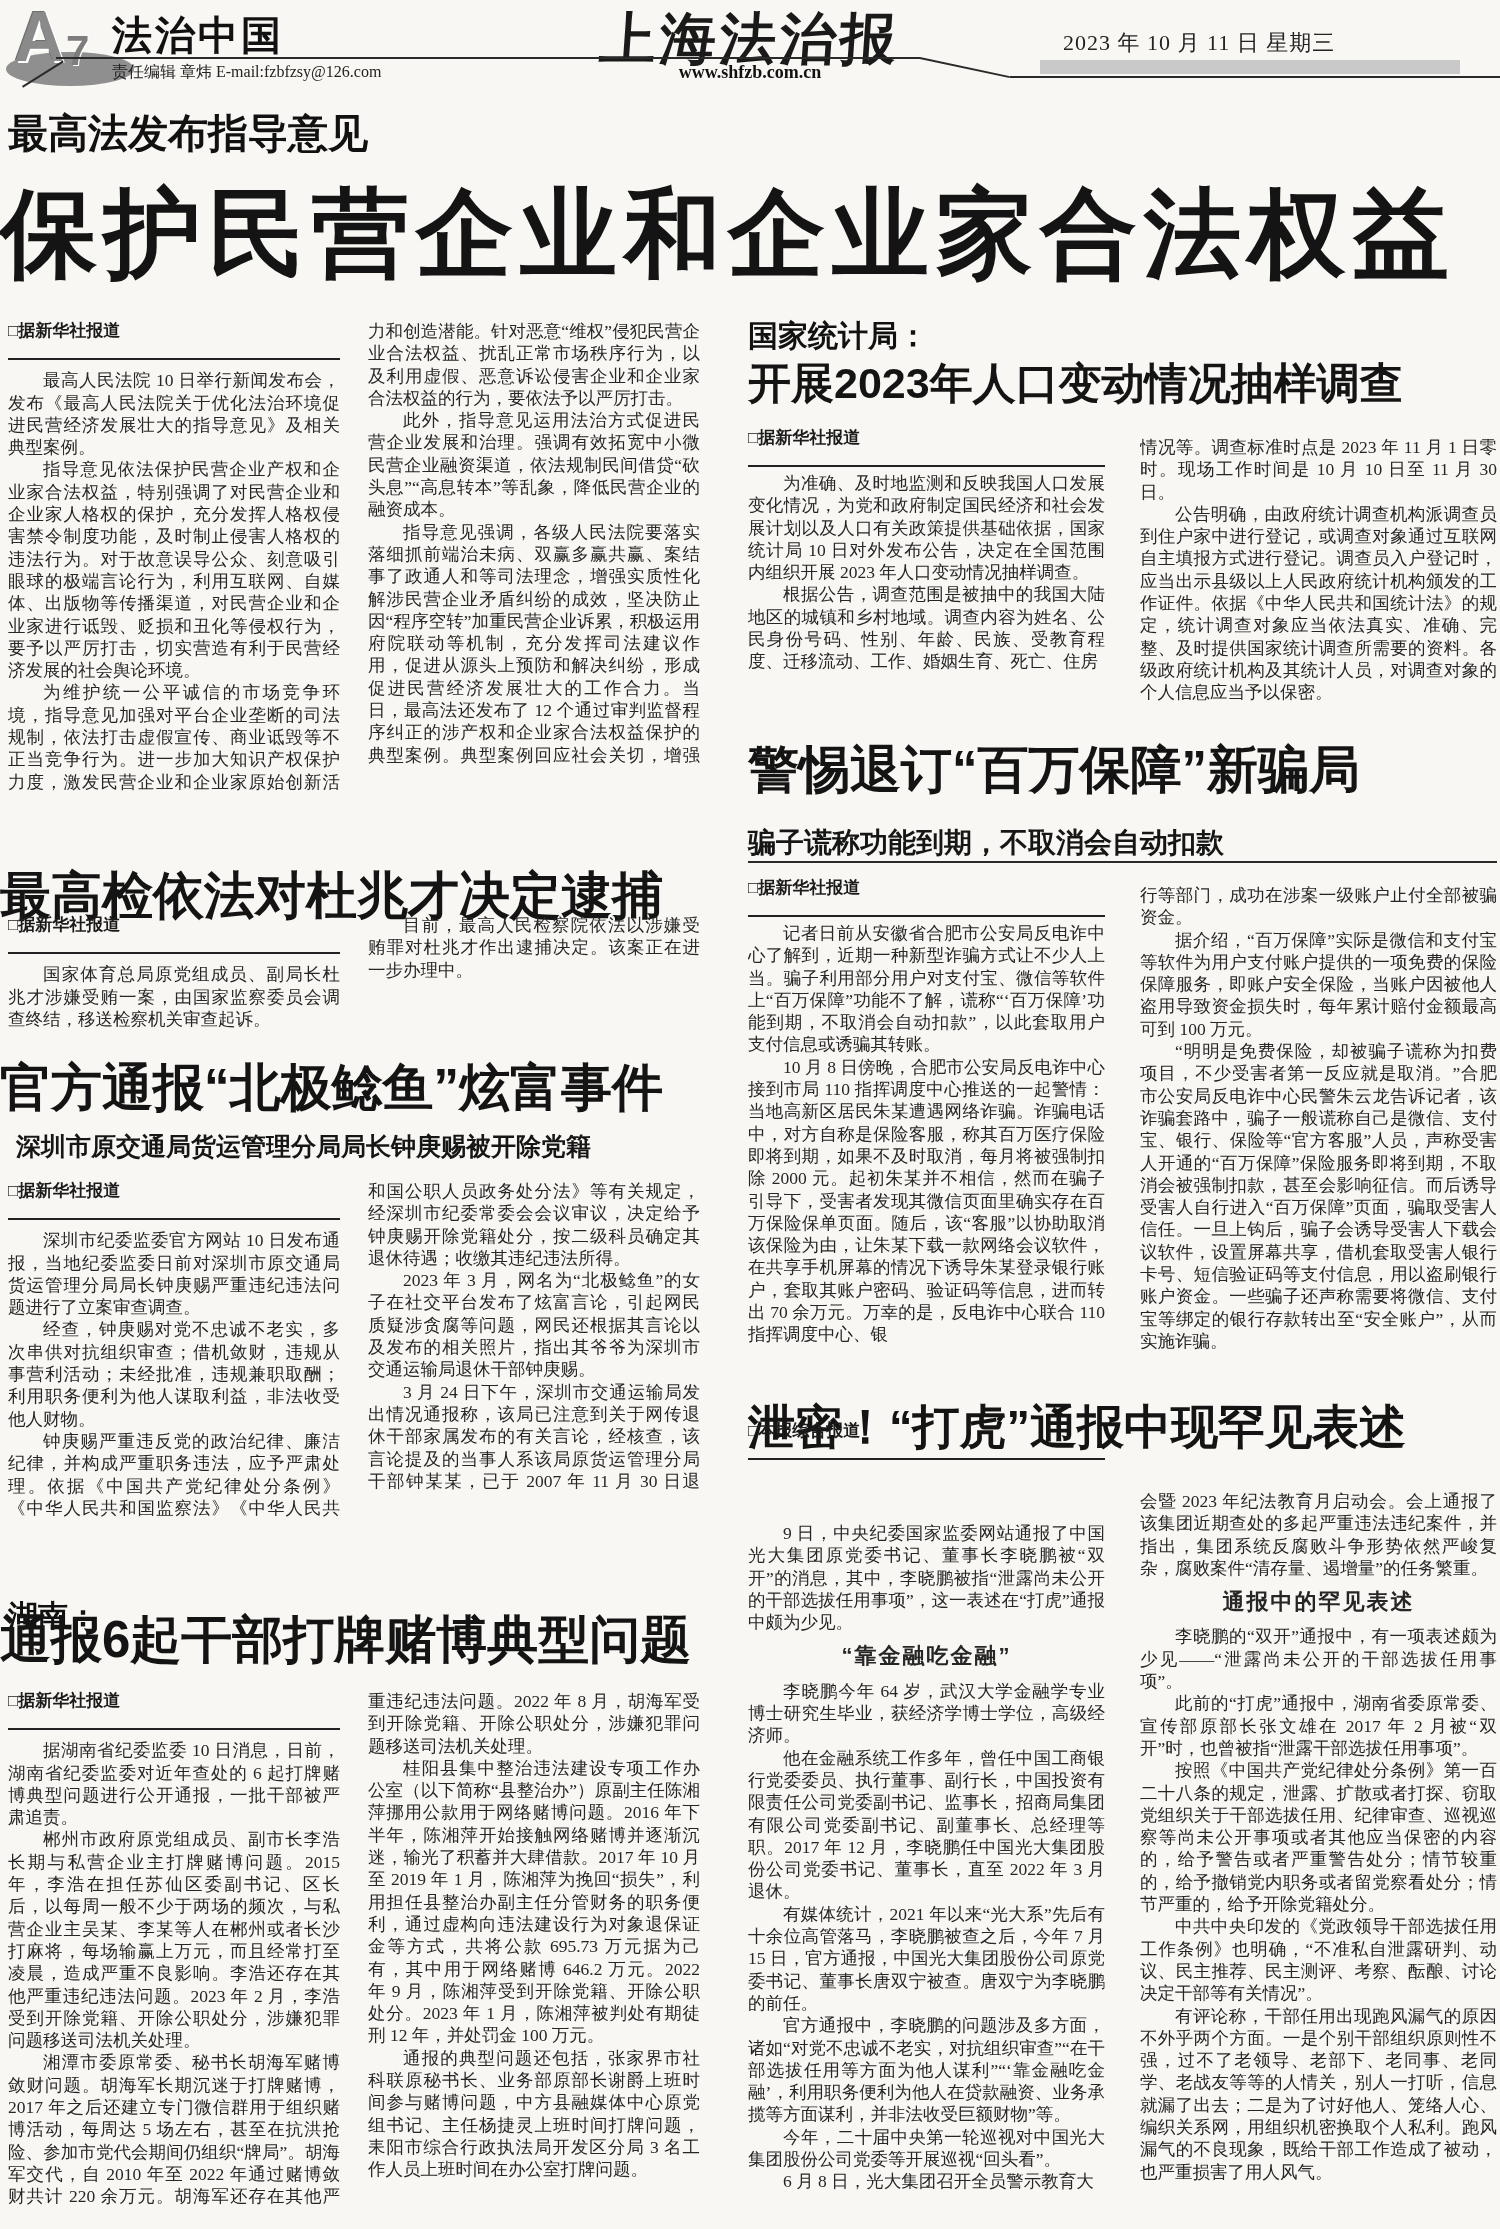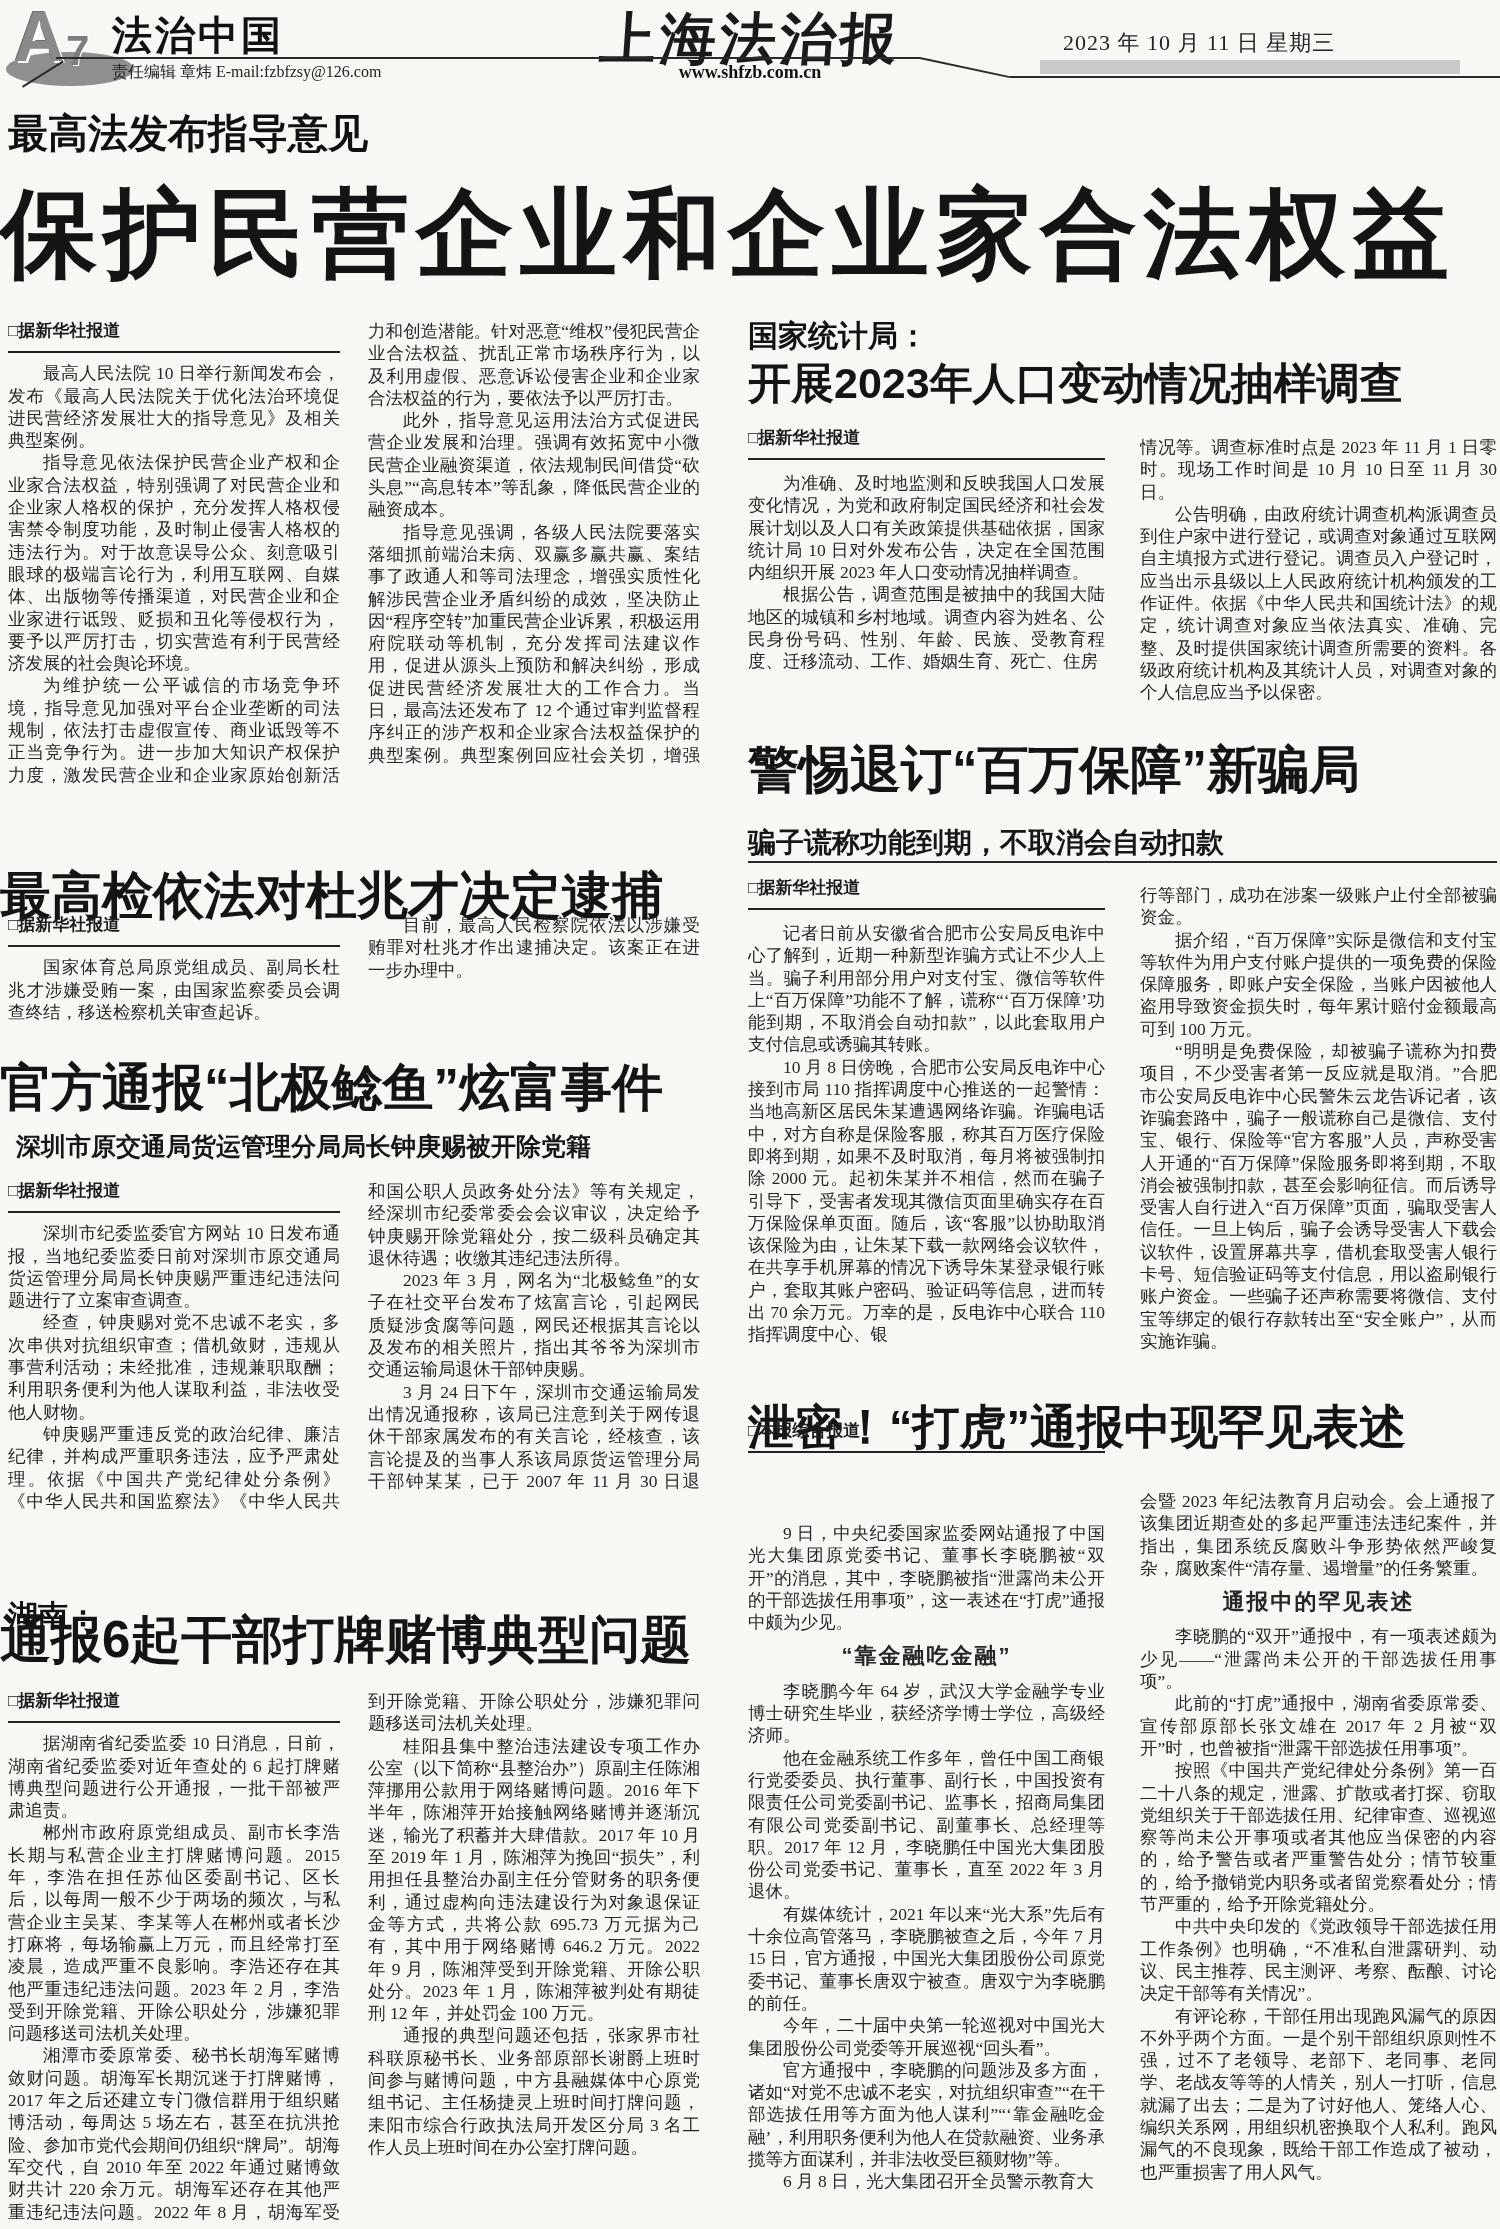"□据新华社报道" .byline,.byline-in { padding-bottom: 9px -> 16px }
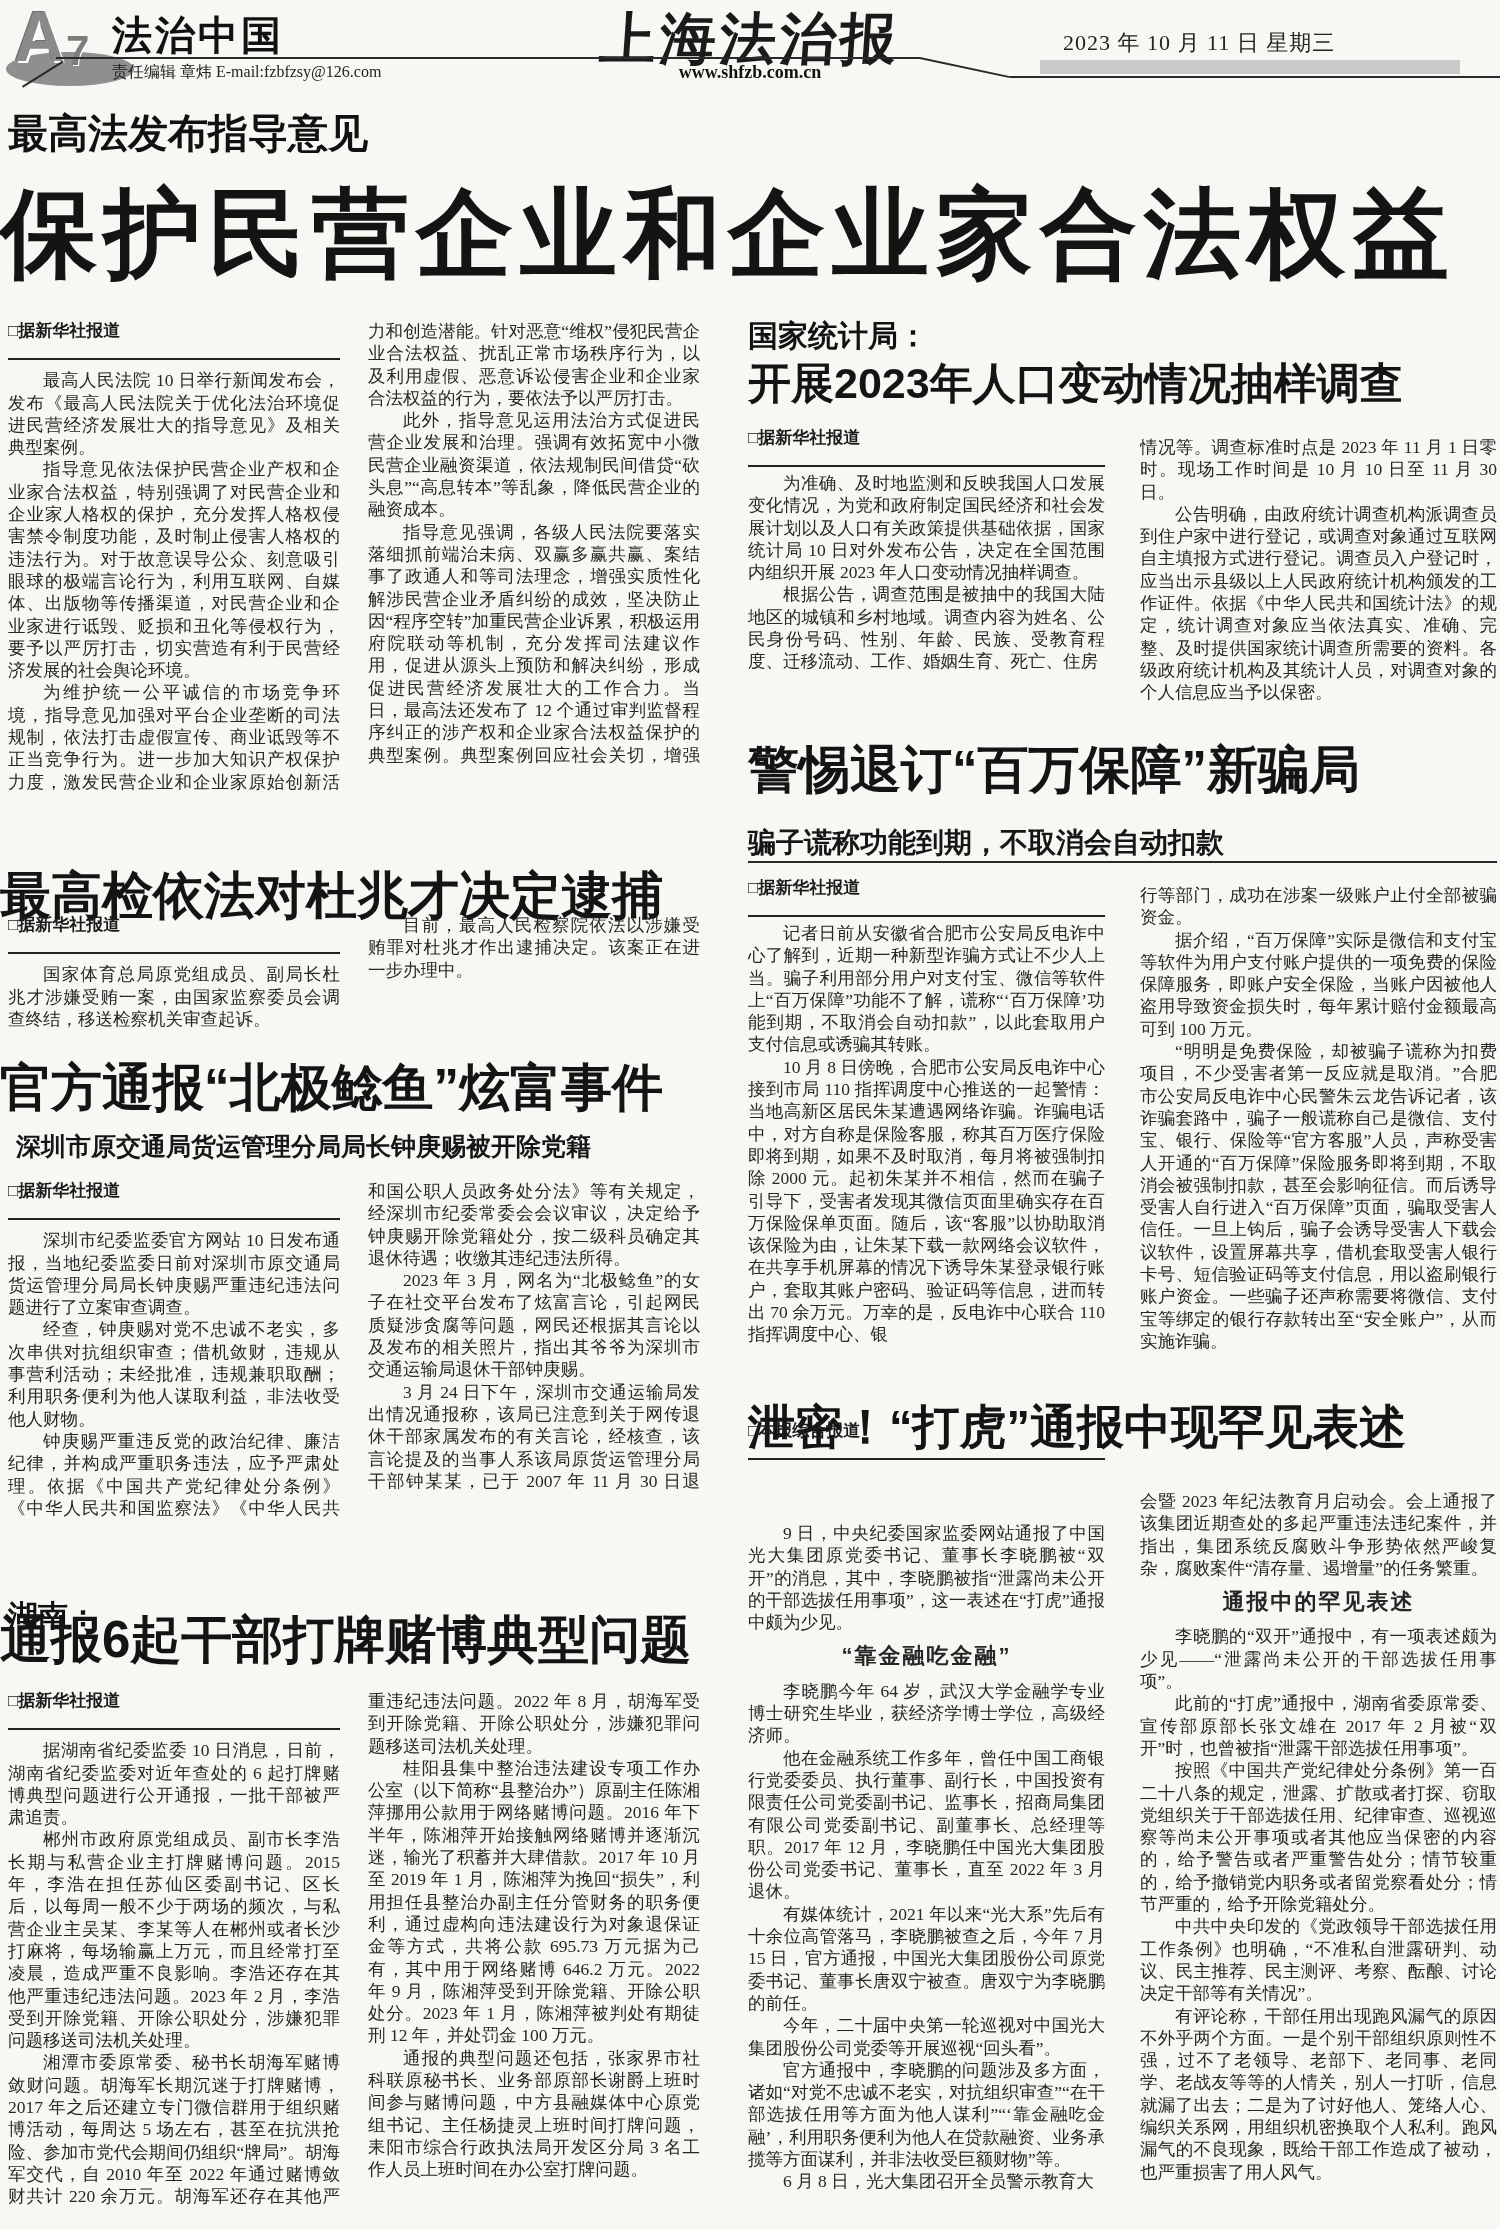"今年，二十届中央第一轮巡视对中国光大集团股份公司党委等开展巡视“回头看”。" p.para { order: before "官方通报中，李晓鹏的问题涉及多方面，诸如“对党不忠诚不老实，对抗组织审查”“在干" -> after "官方通报中，李晓鹏的问题涉及多方面，诸如“对党不忠诚不老实，对抗组织审查”“在干" }
